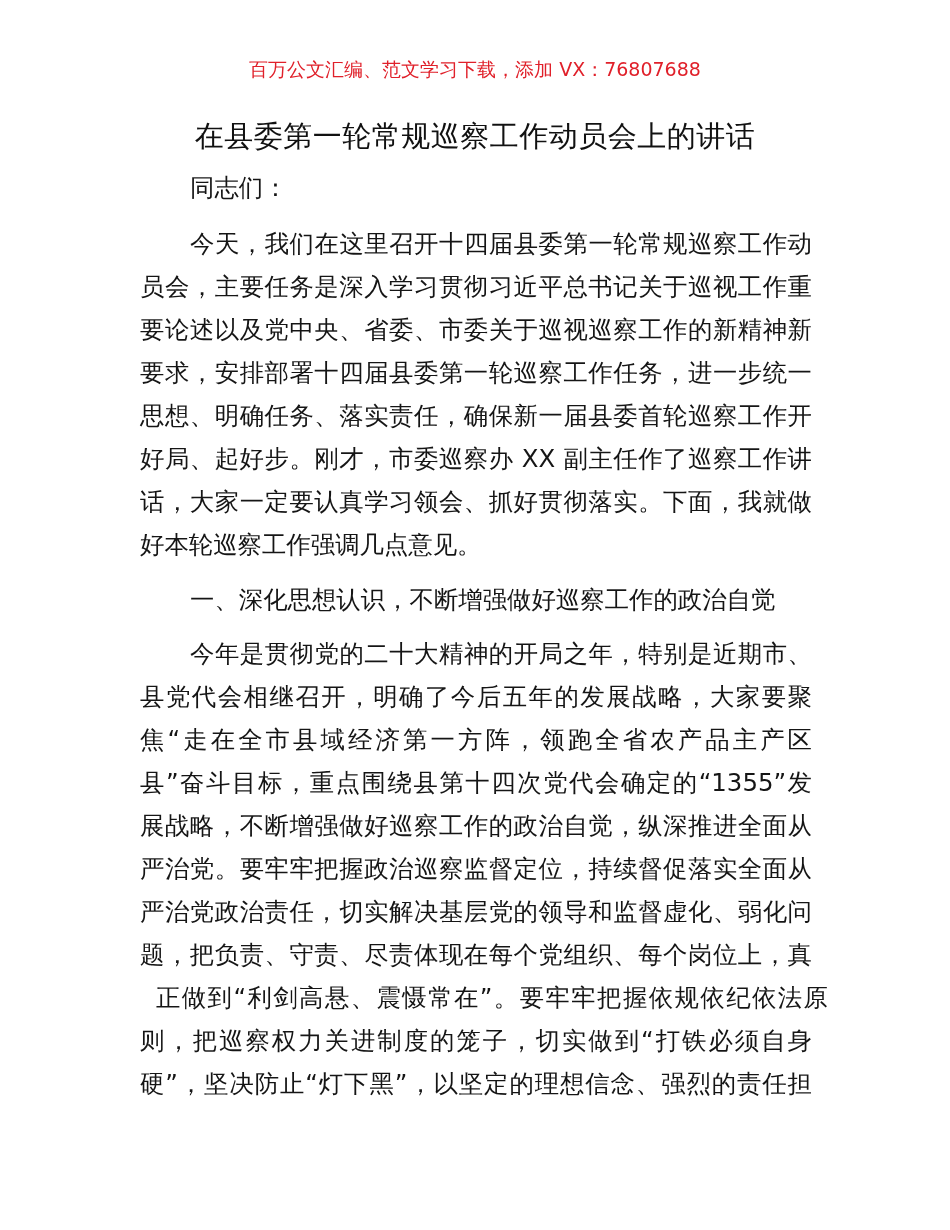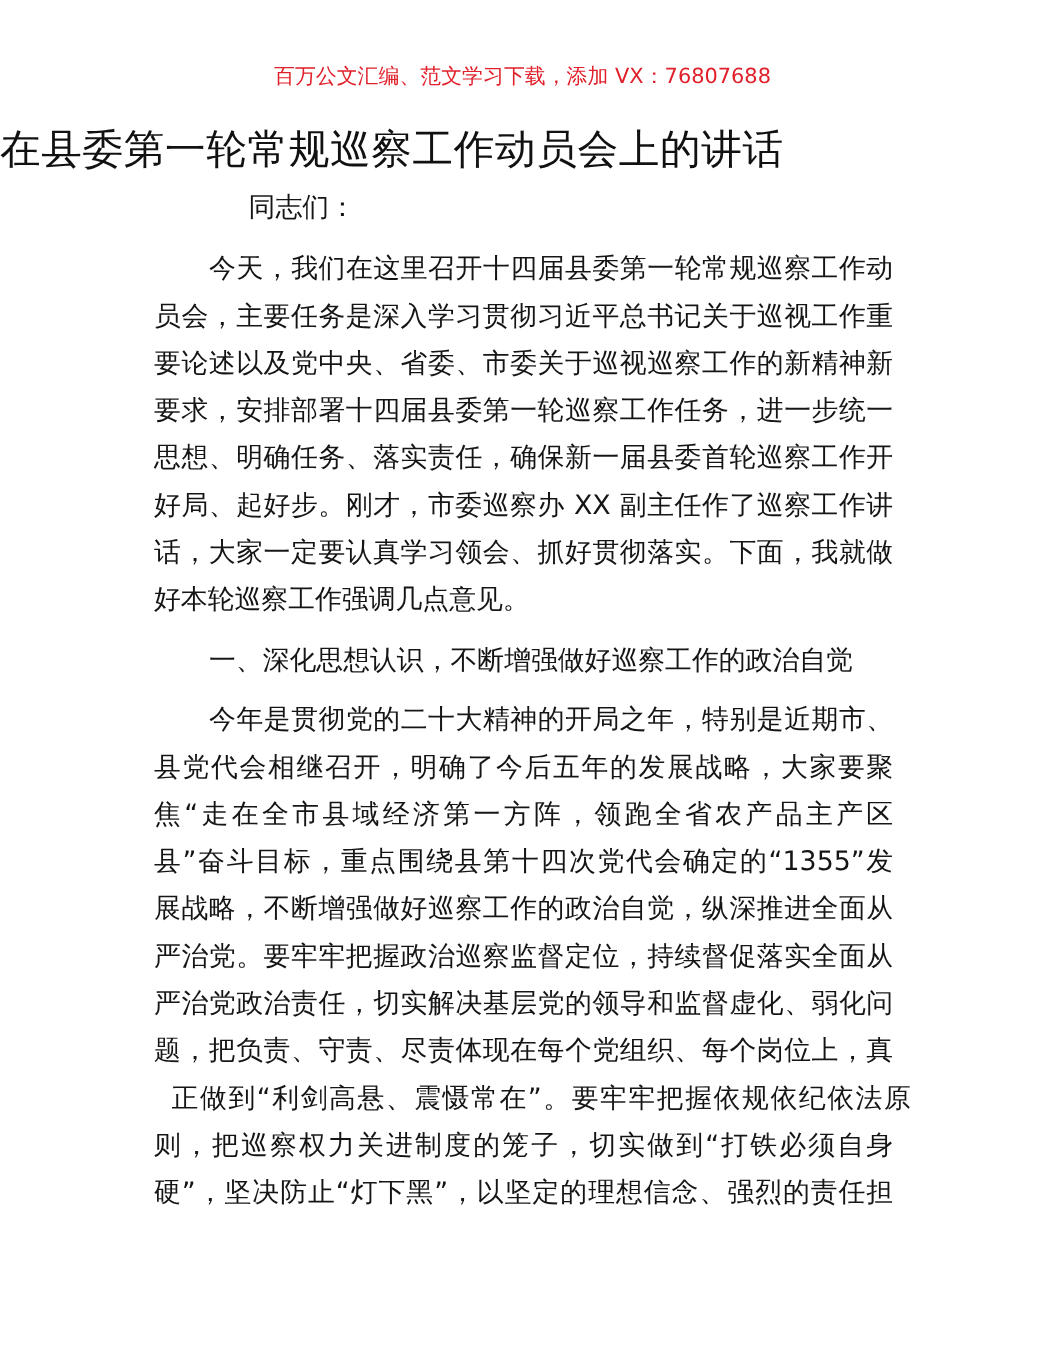"在县委第一轮常规巡察工作动员会上的讲话" .title { font-size: 37px -> 29px; text-align: left -> center }
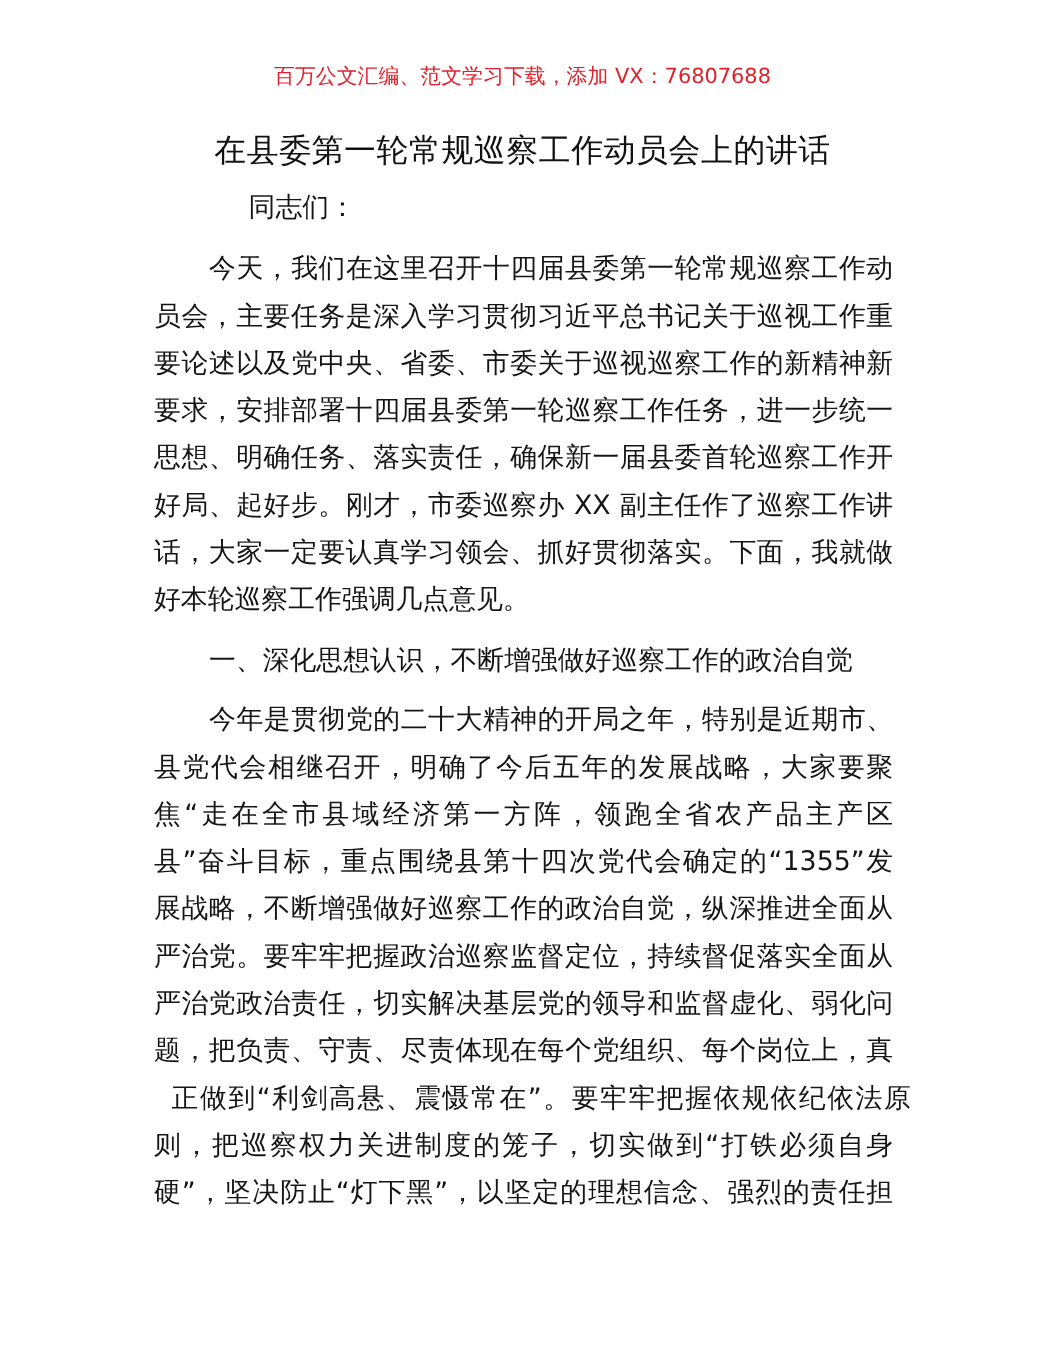"同志们：" div.line { margin-left: 36px -> none }
